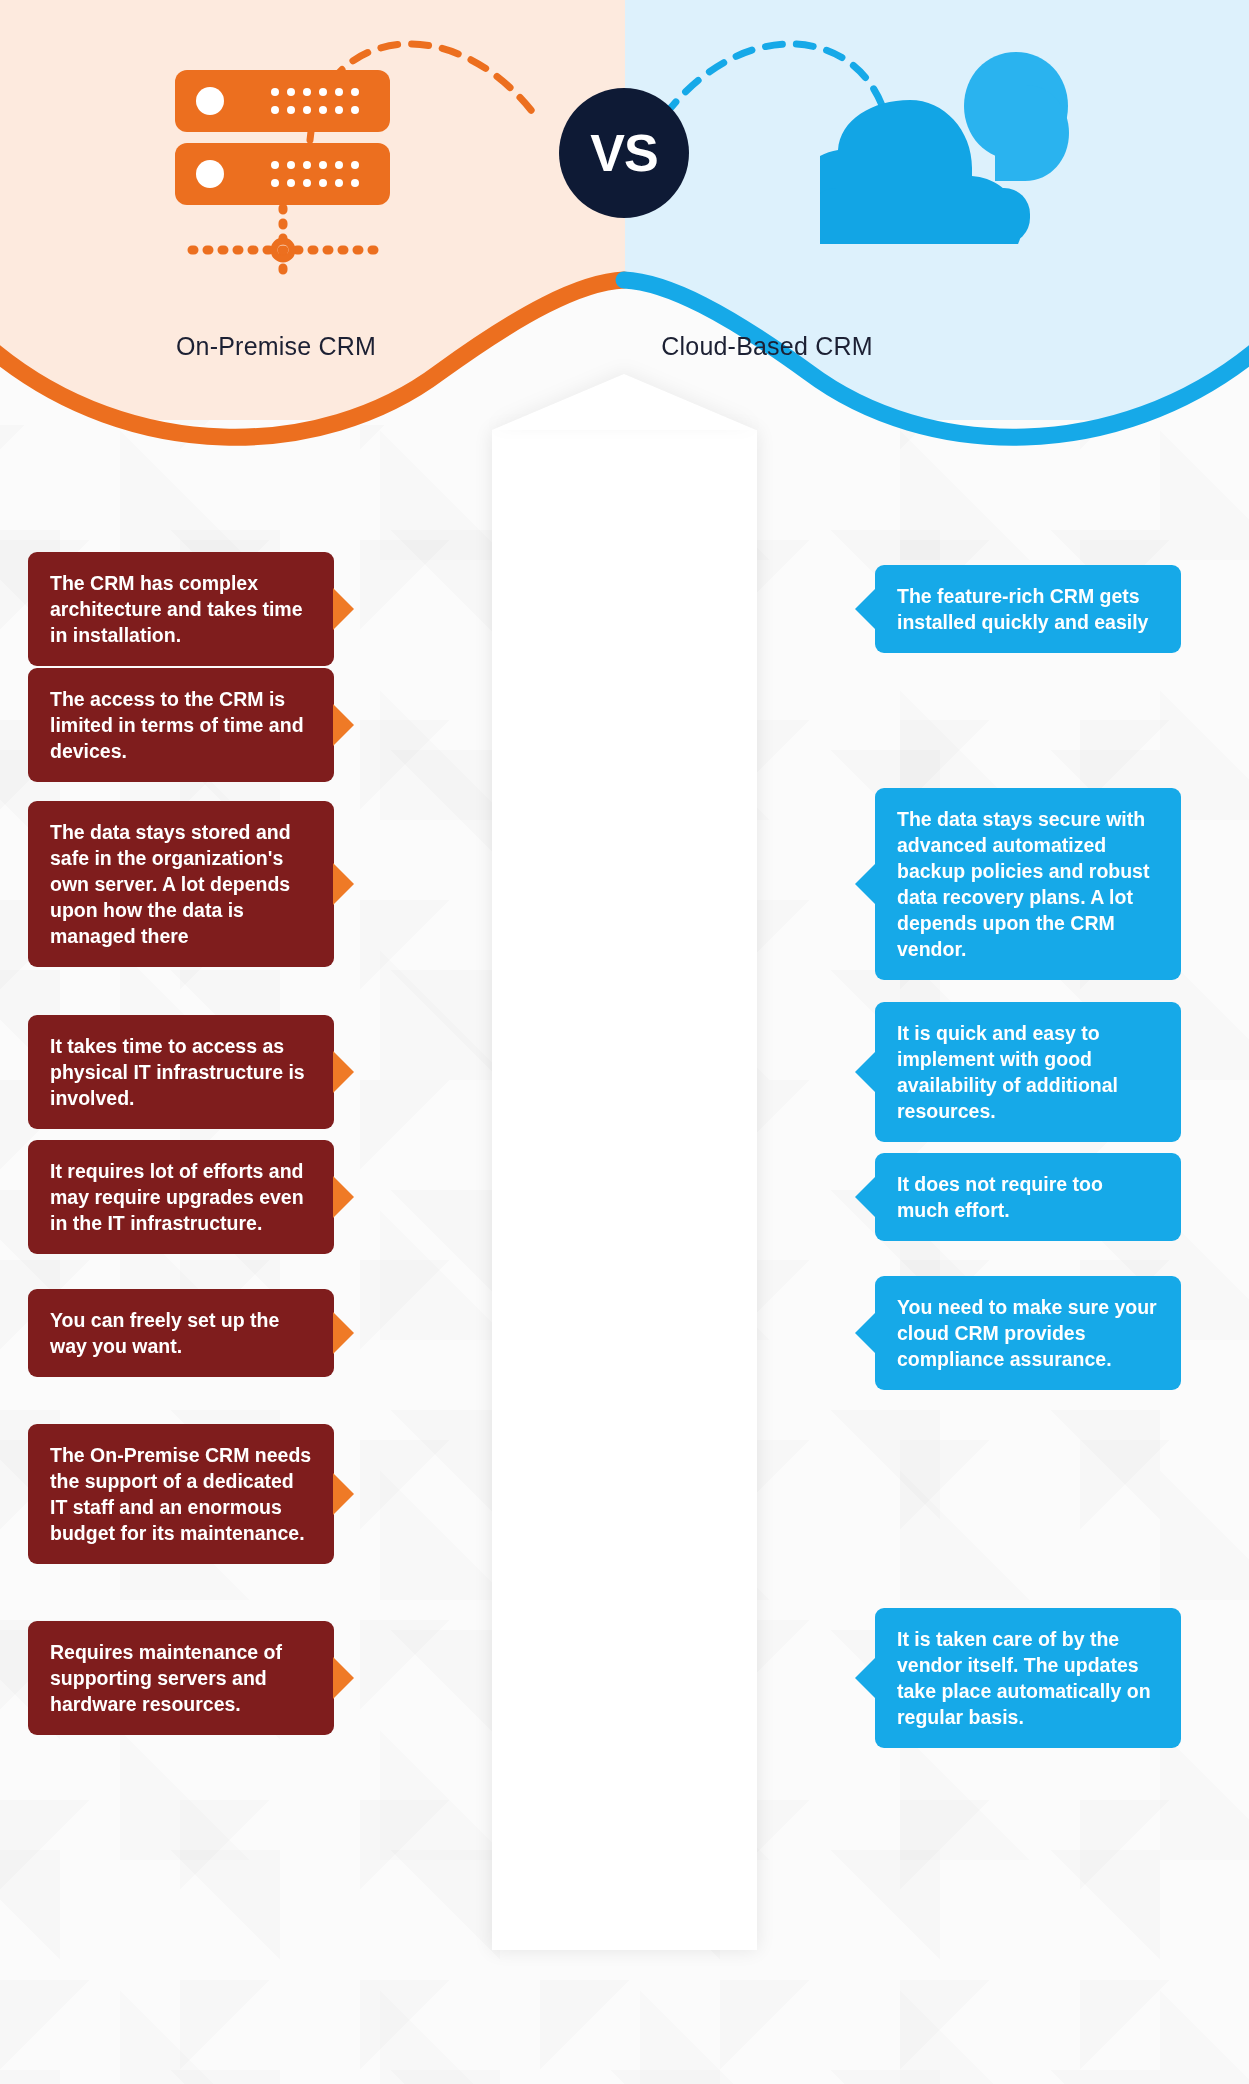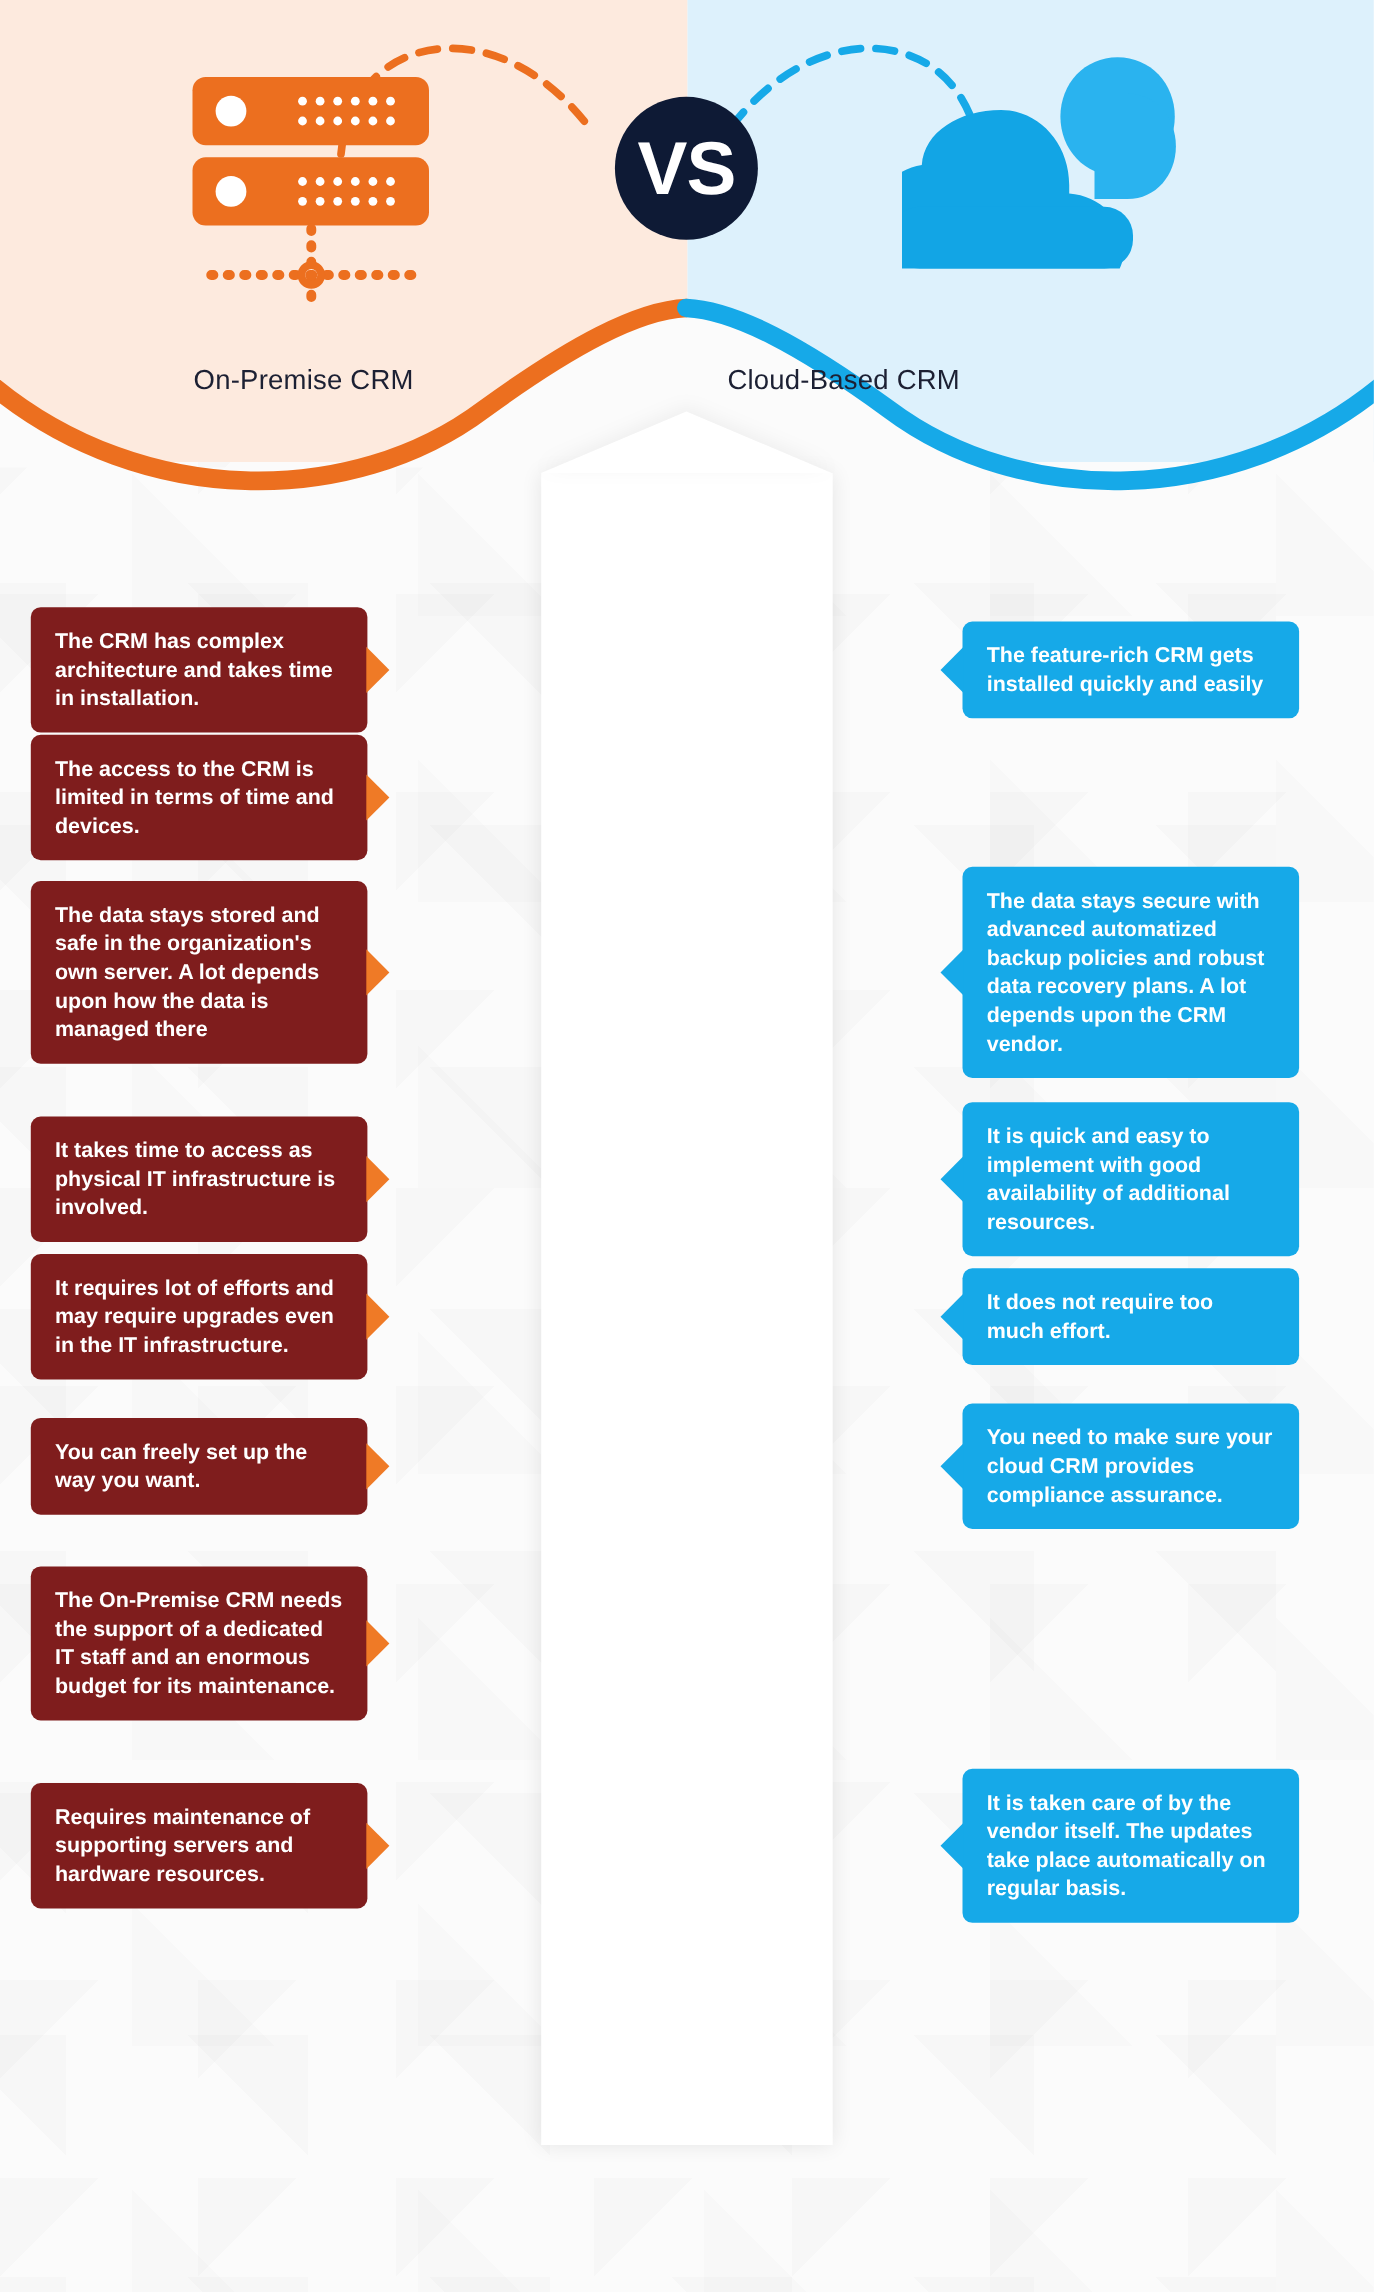"VS" .vs-badge span { font-size: 68px -> 52px }
